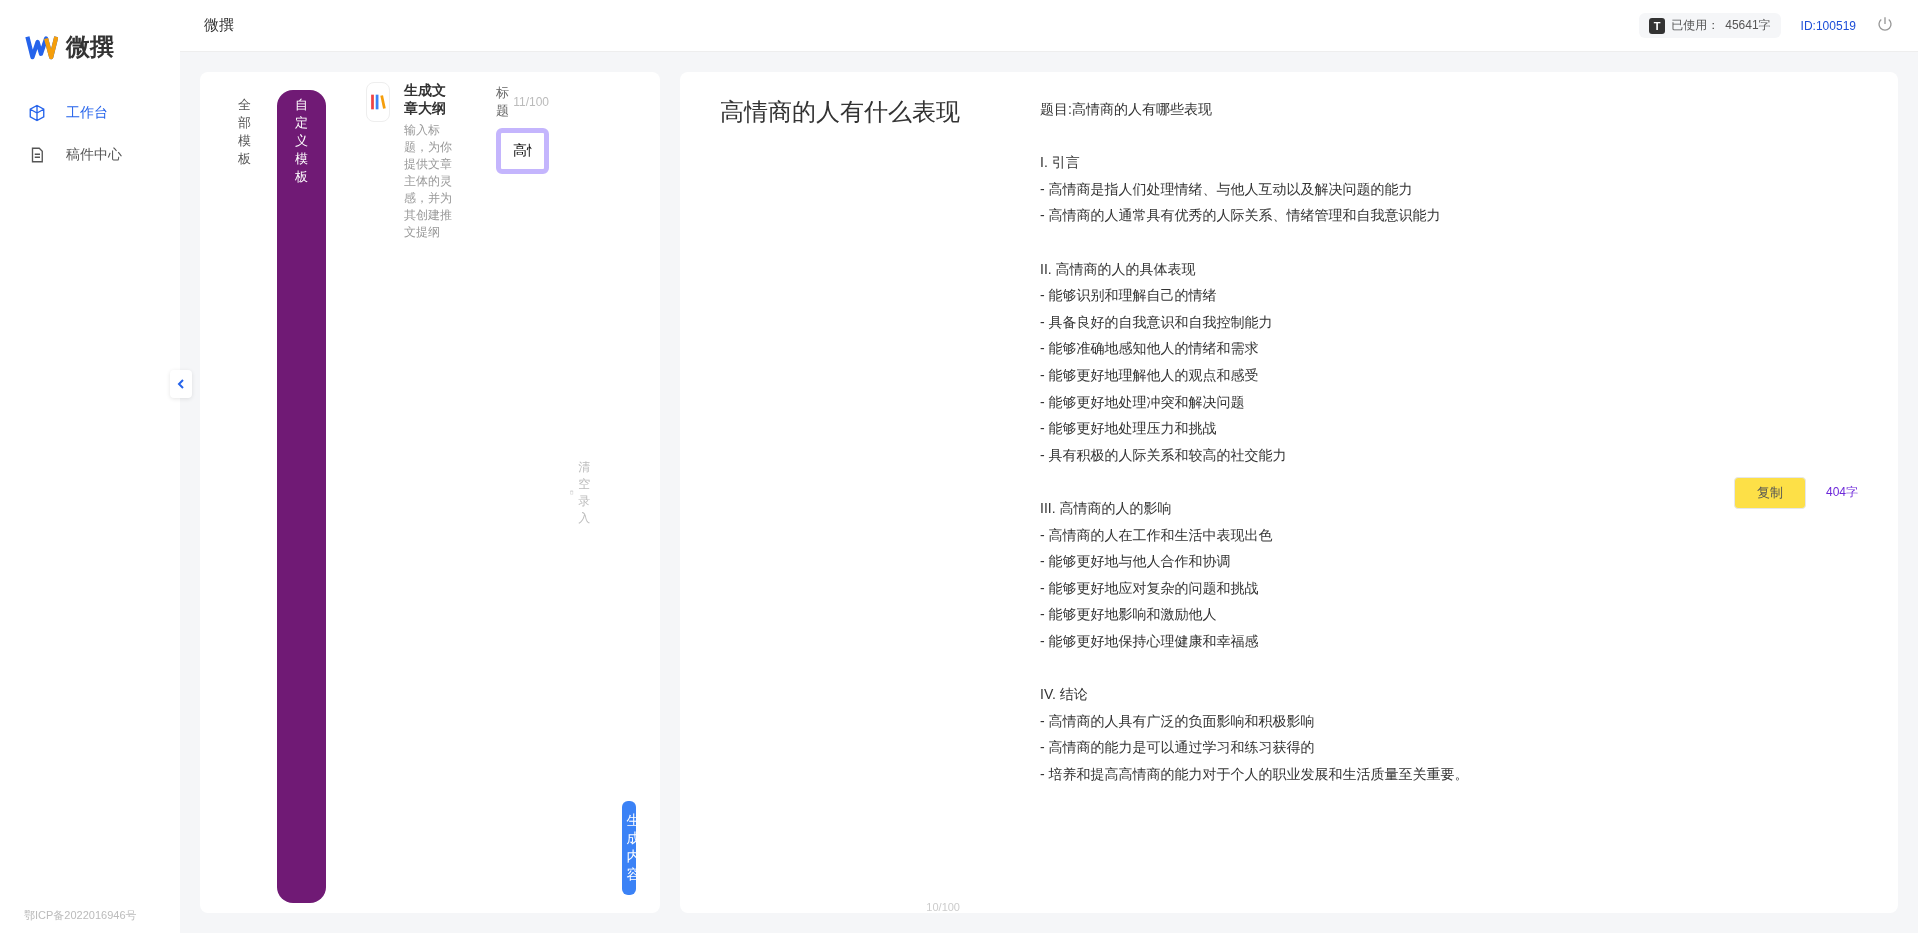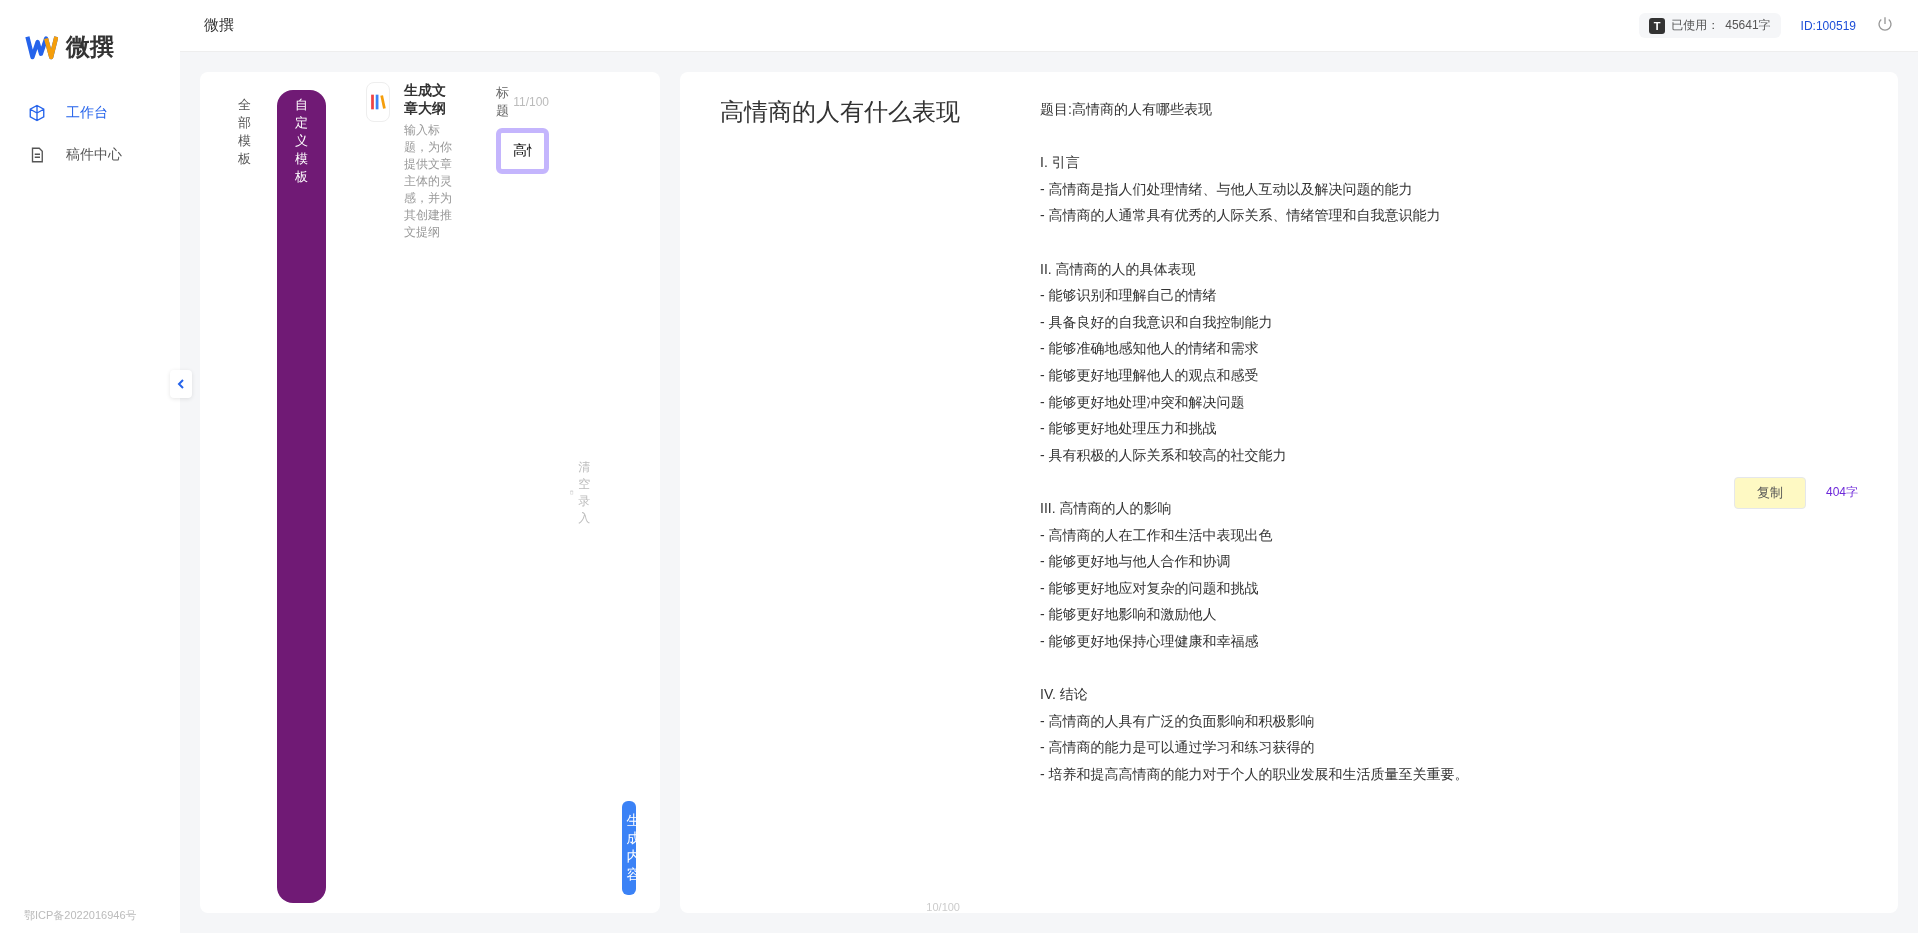"复制" .copy-btn { background: #fef9c3 -> #fde047 }
